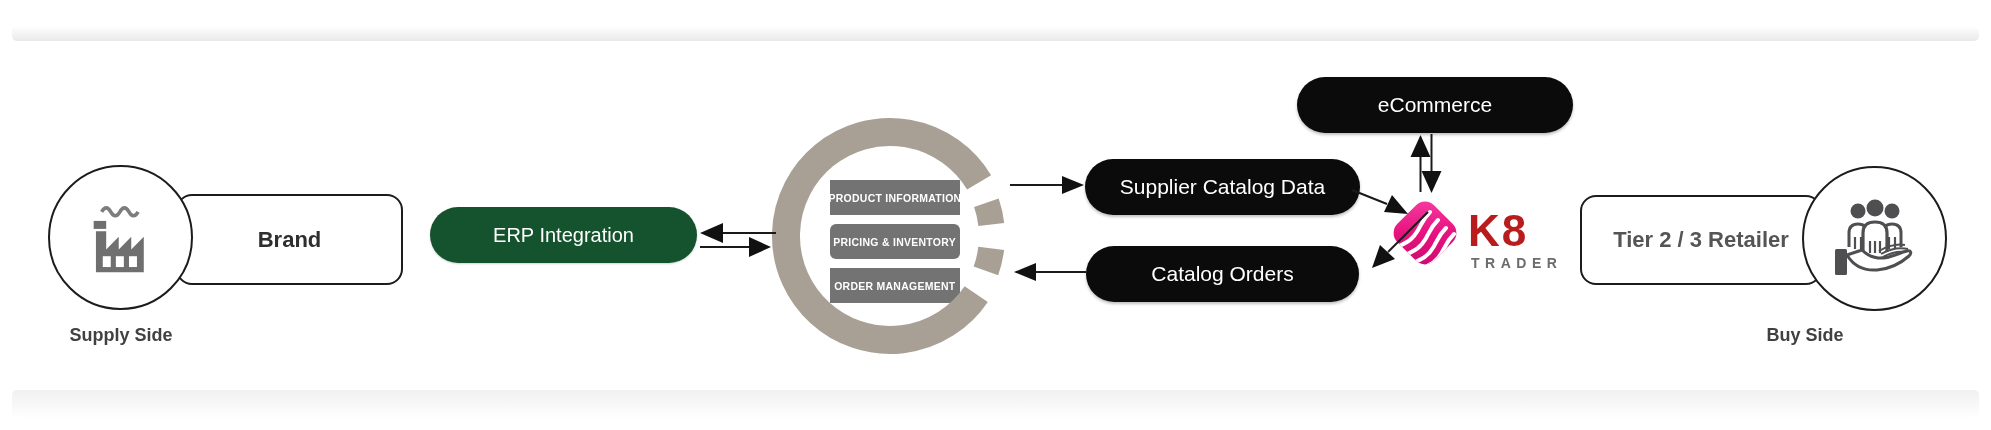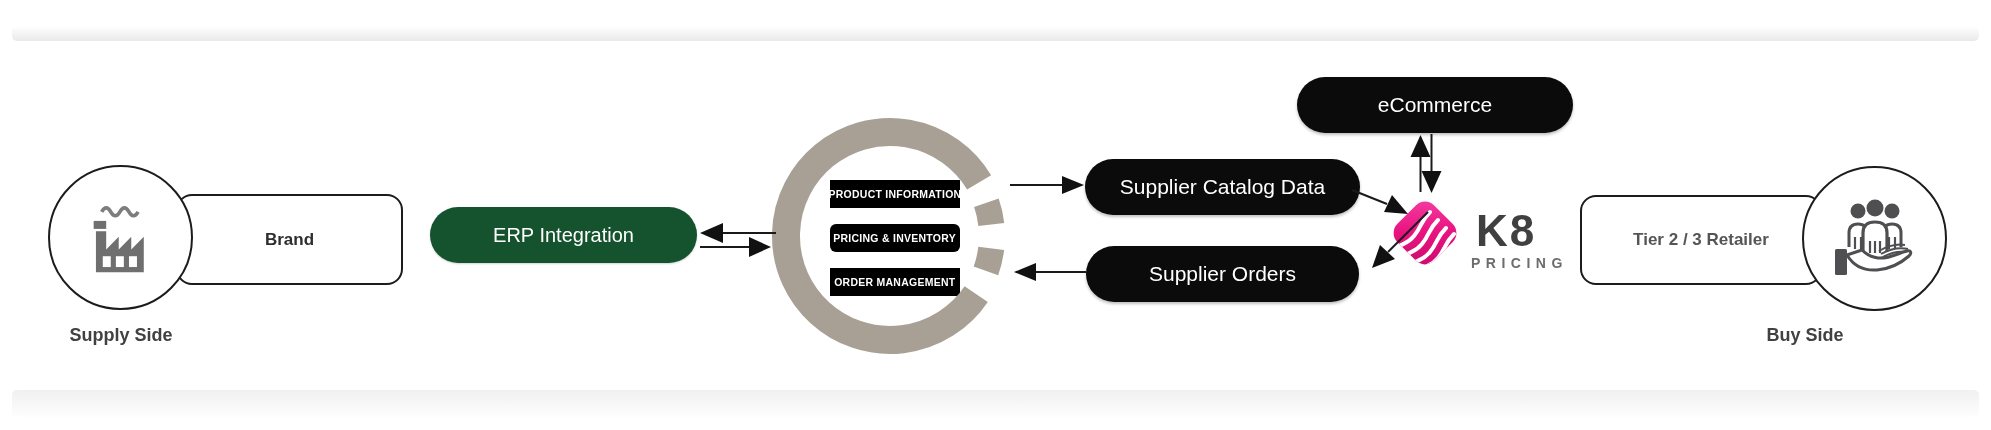"PRODUCT INFORMATION" .hub-badge { background: #000000 -> #737373; height: 28px -> 35px }
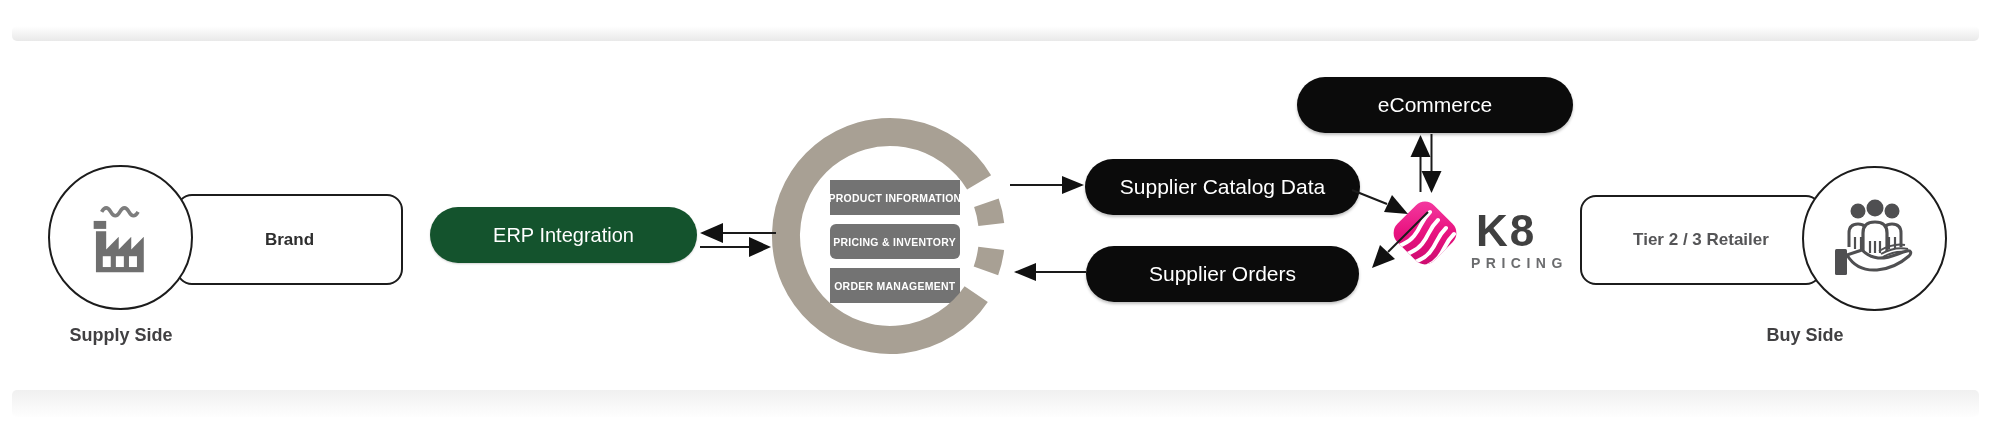"Brand" .outline-box .lbl { font-size: 17px -> 22px }
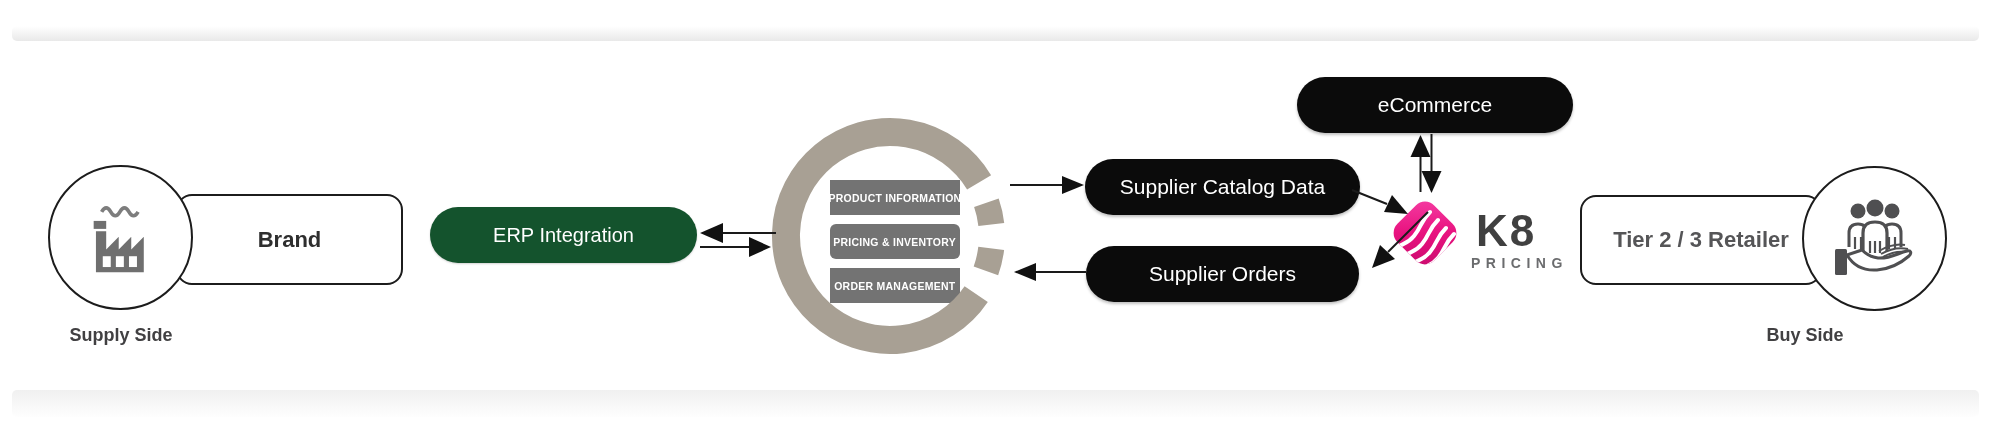"K8" .k8-word { color: #404040 -> #b91c1c; margin-left: 8px -> none }
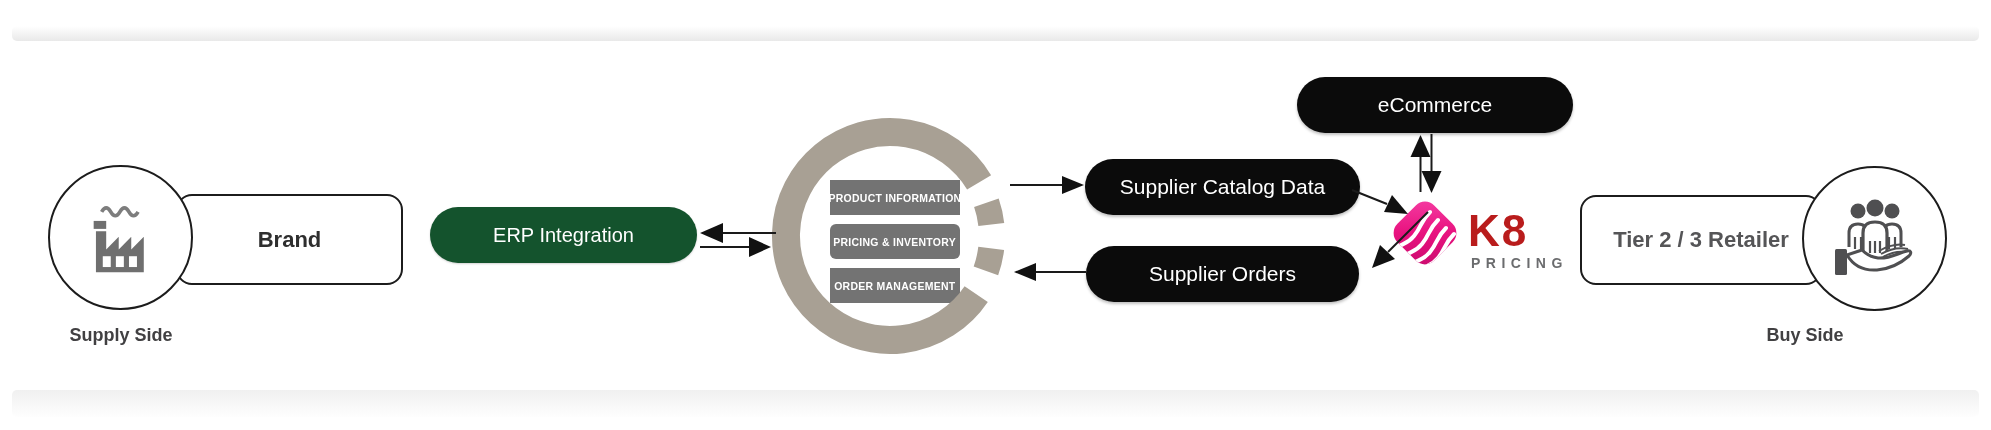"Supplier Orders" span { text: Supplier -> Catalog }
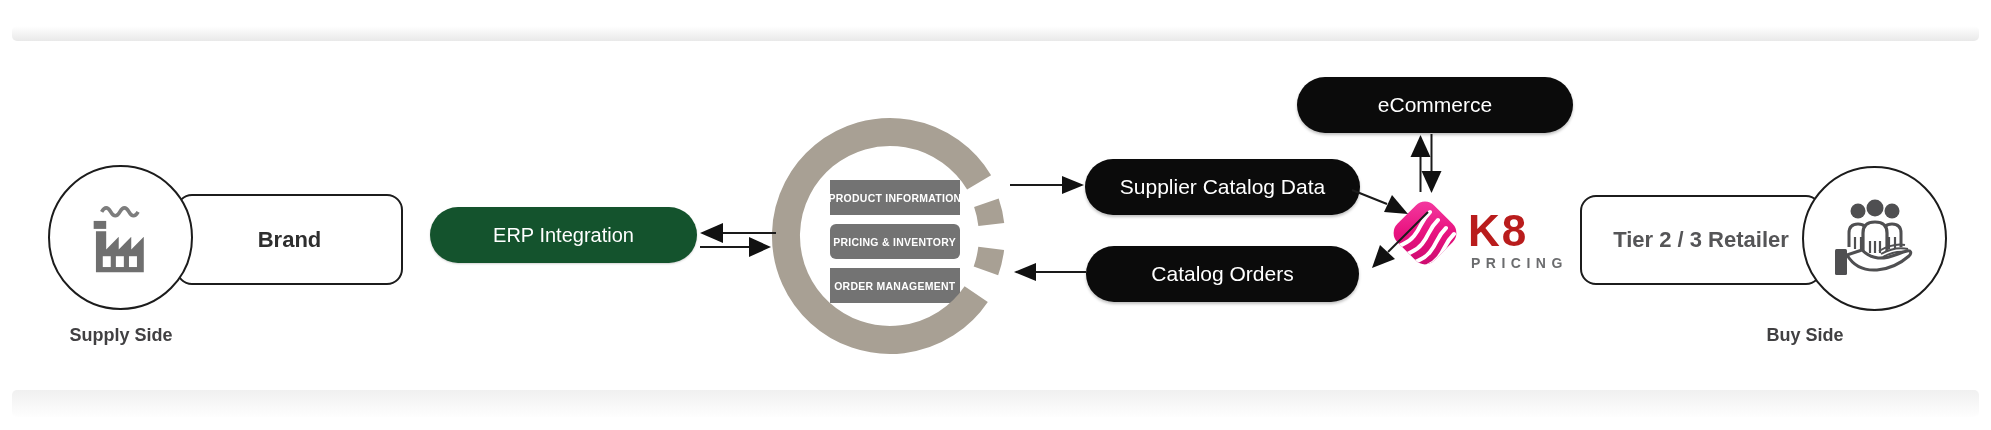"PRICING" div.k8-sub { text: PRICING -> TRADER }
